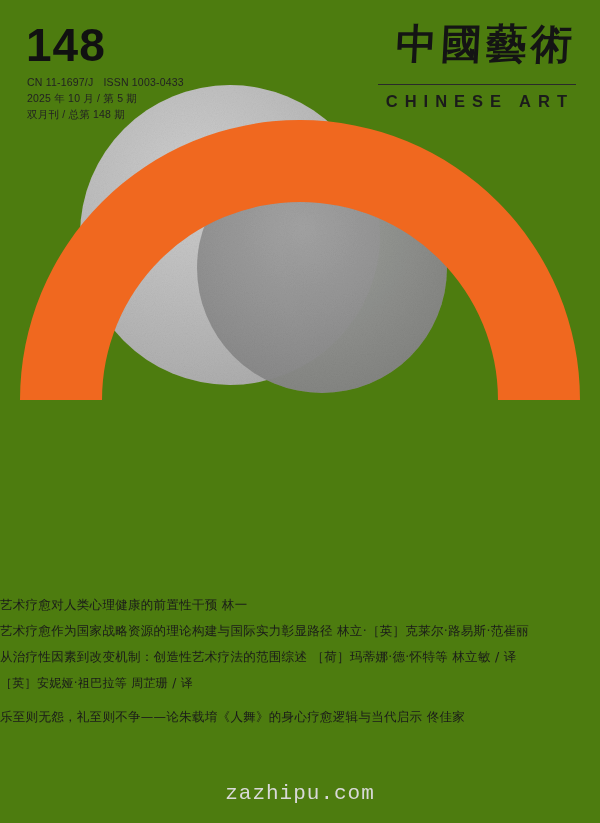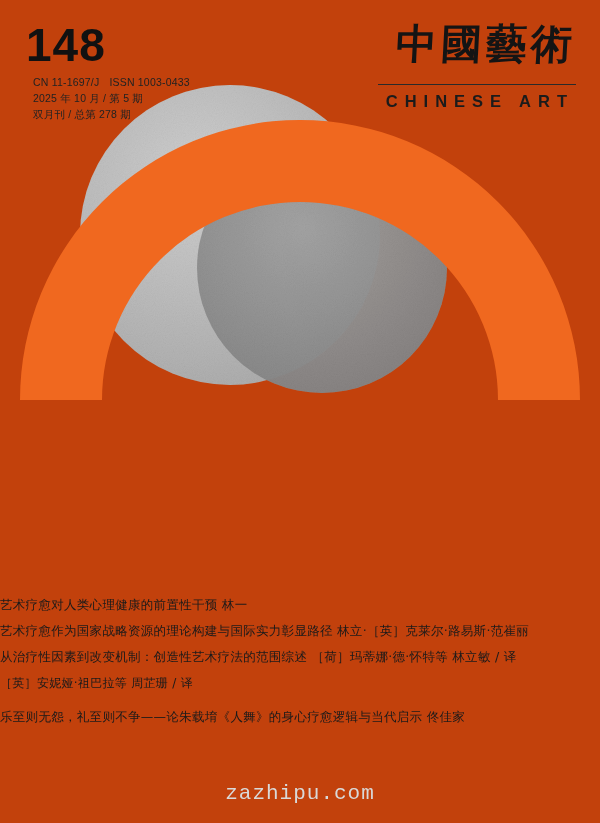"148" .cover { background: #c2410c -> #4d7c0f }
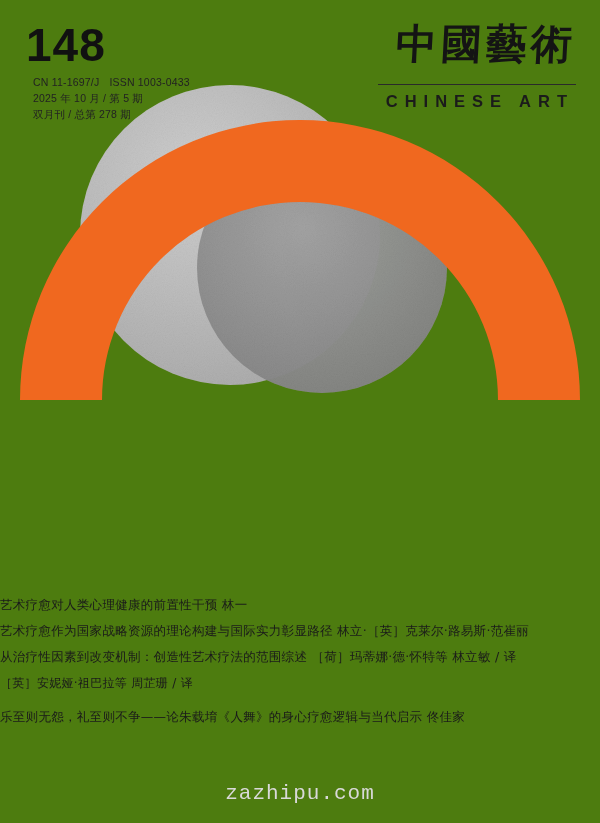"CN 11-1697/J ISSN 1003-0433" .meta-line { margin-left: 6px -> none }
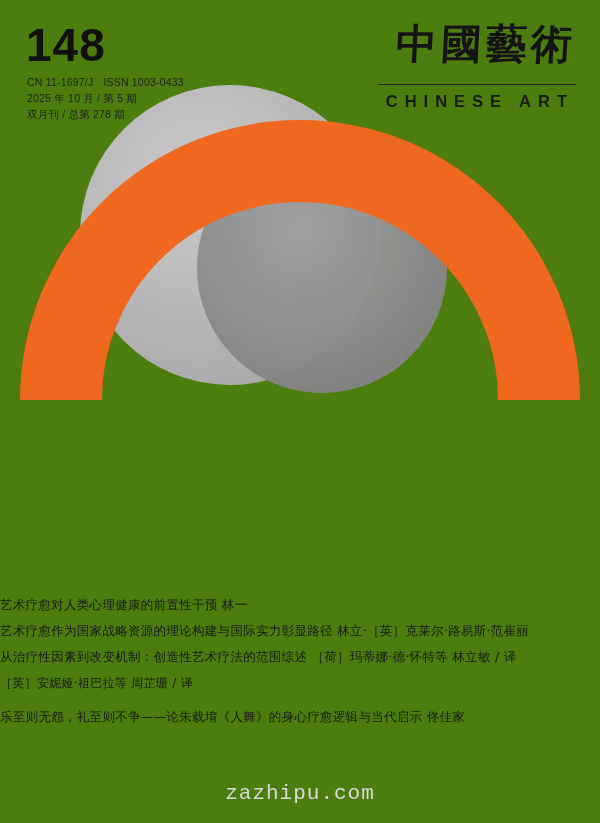"双月刊 / 总第 278 期" div.meta-line { text: 278 -> 148 }
